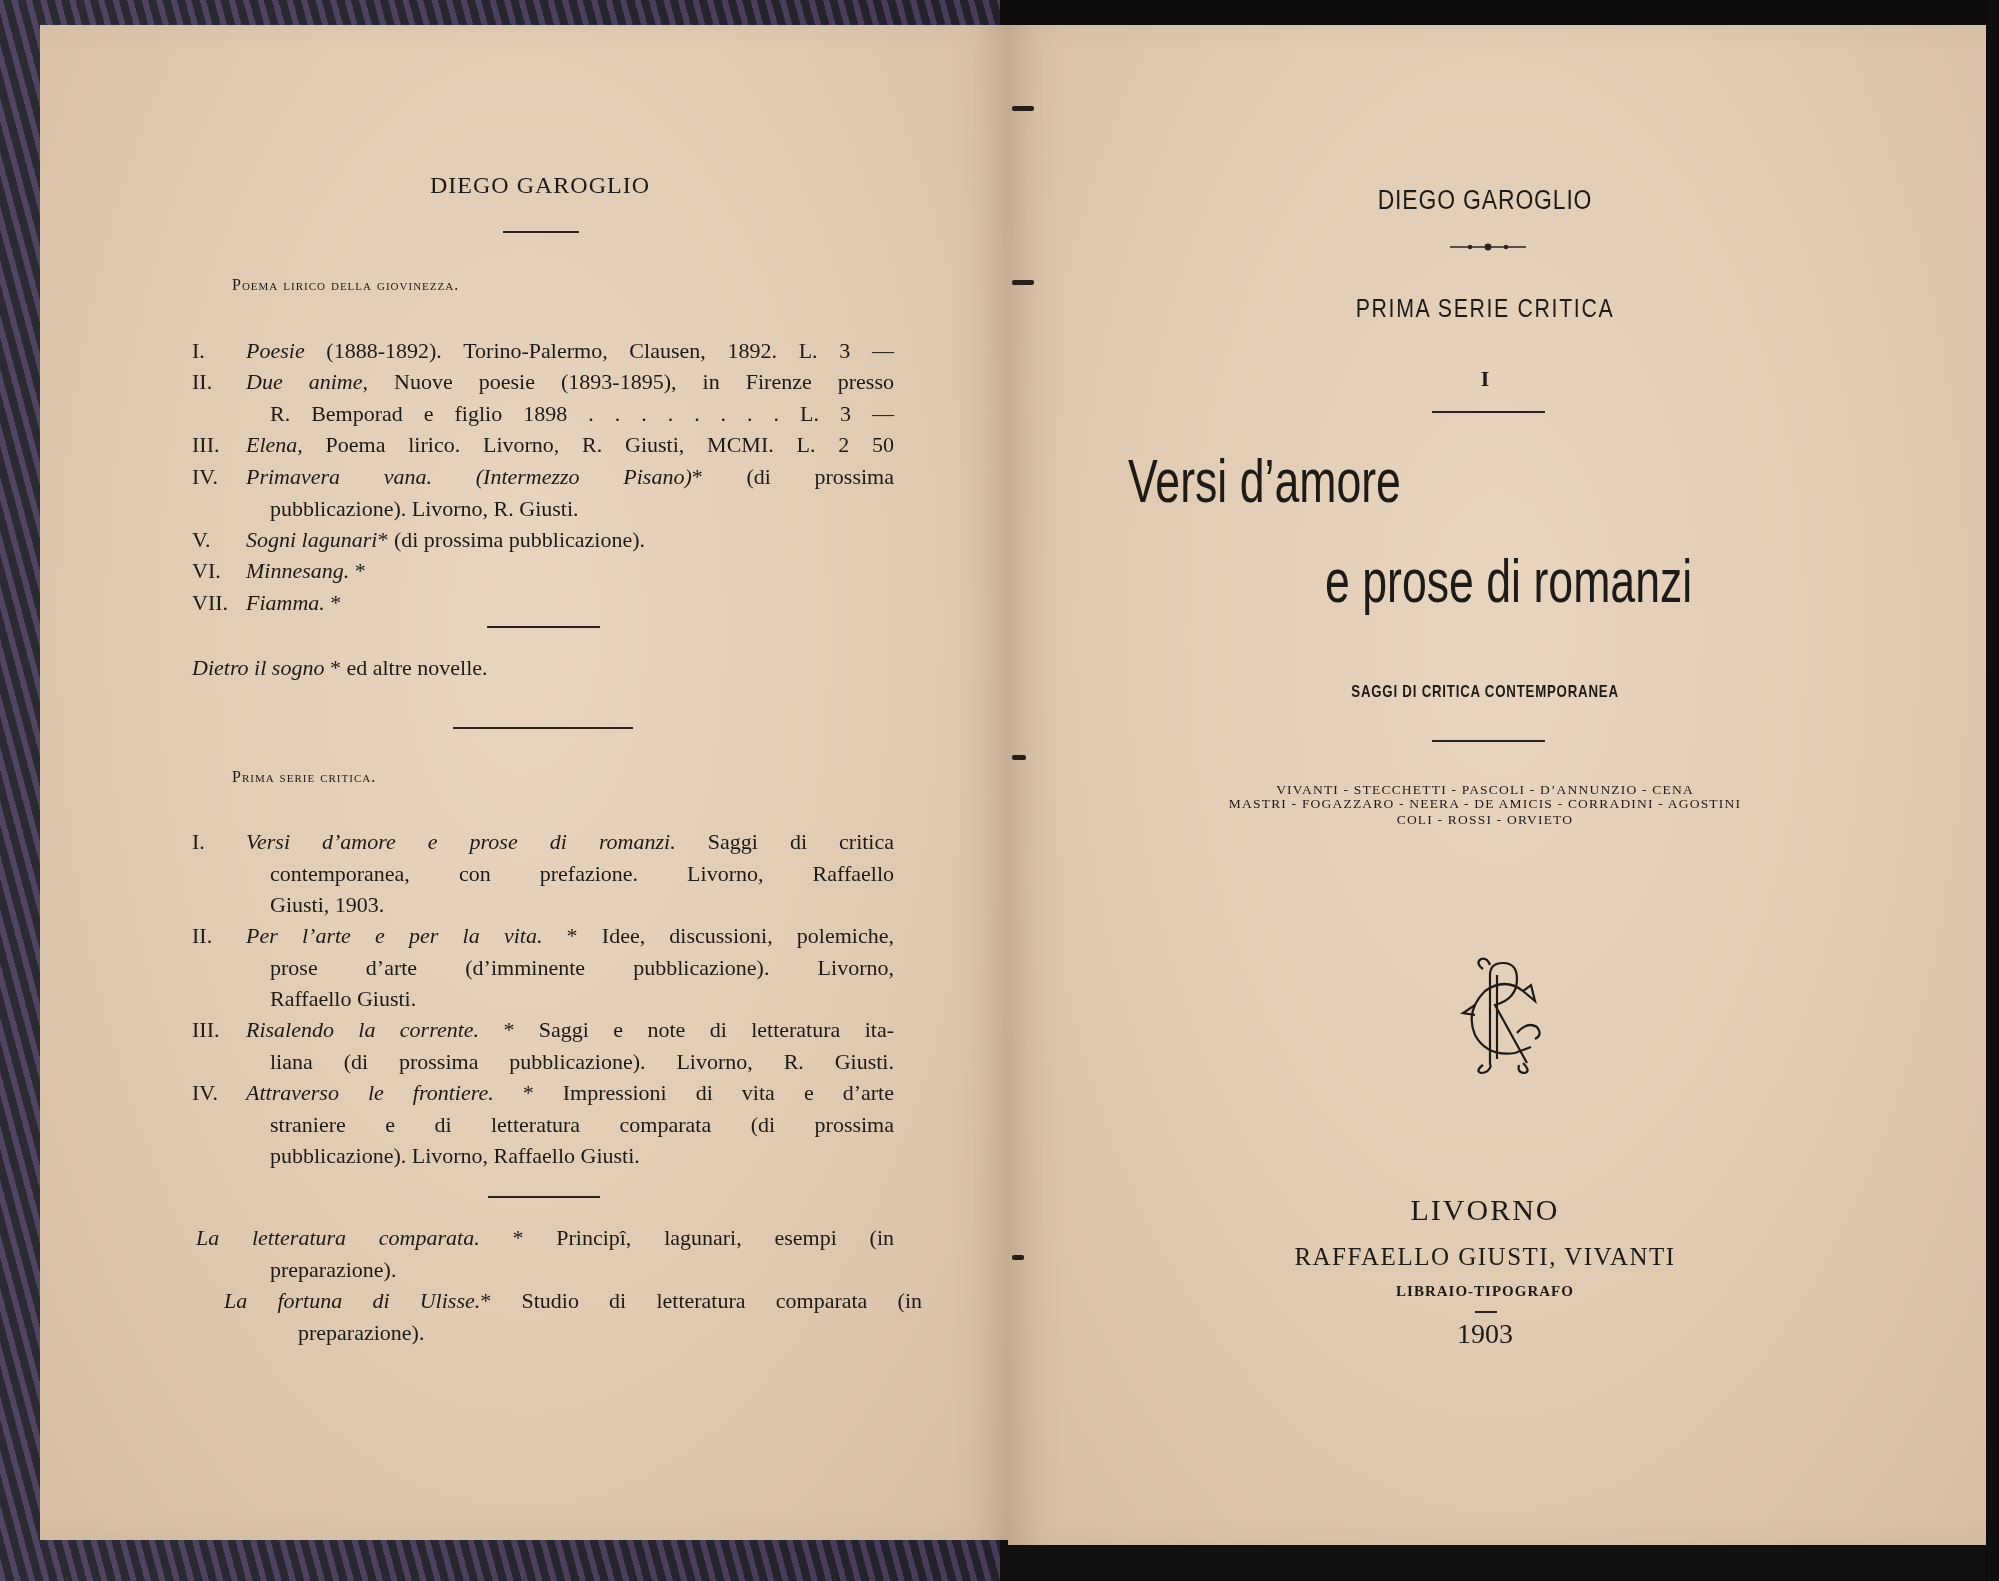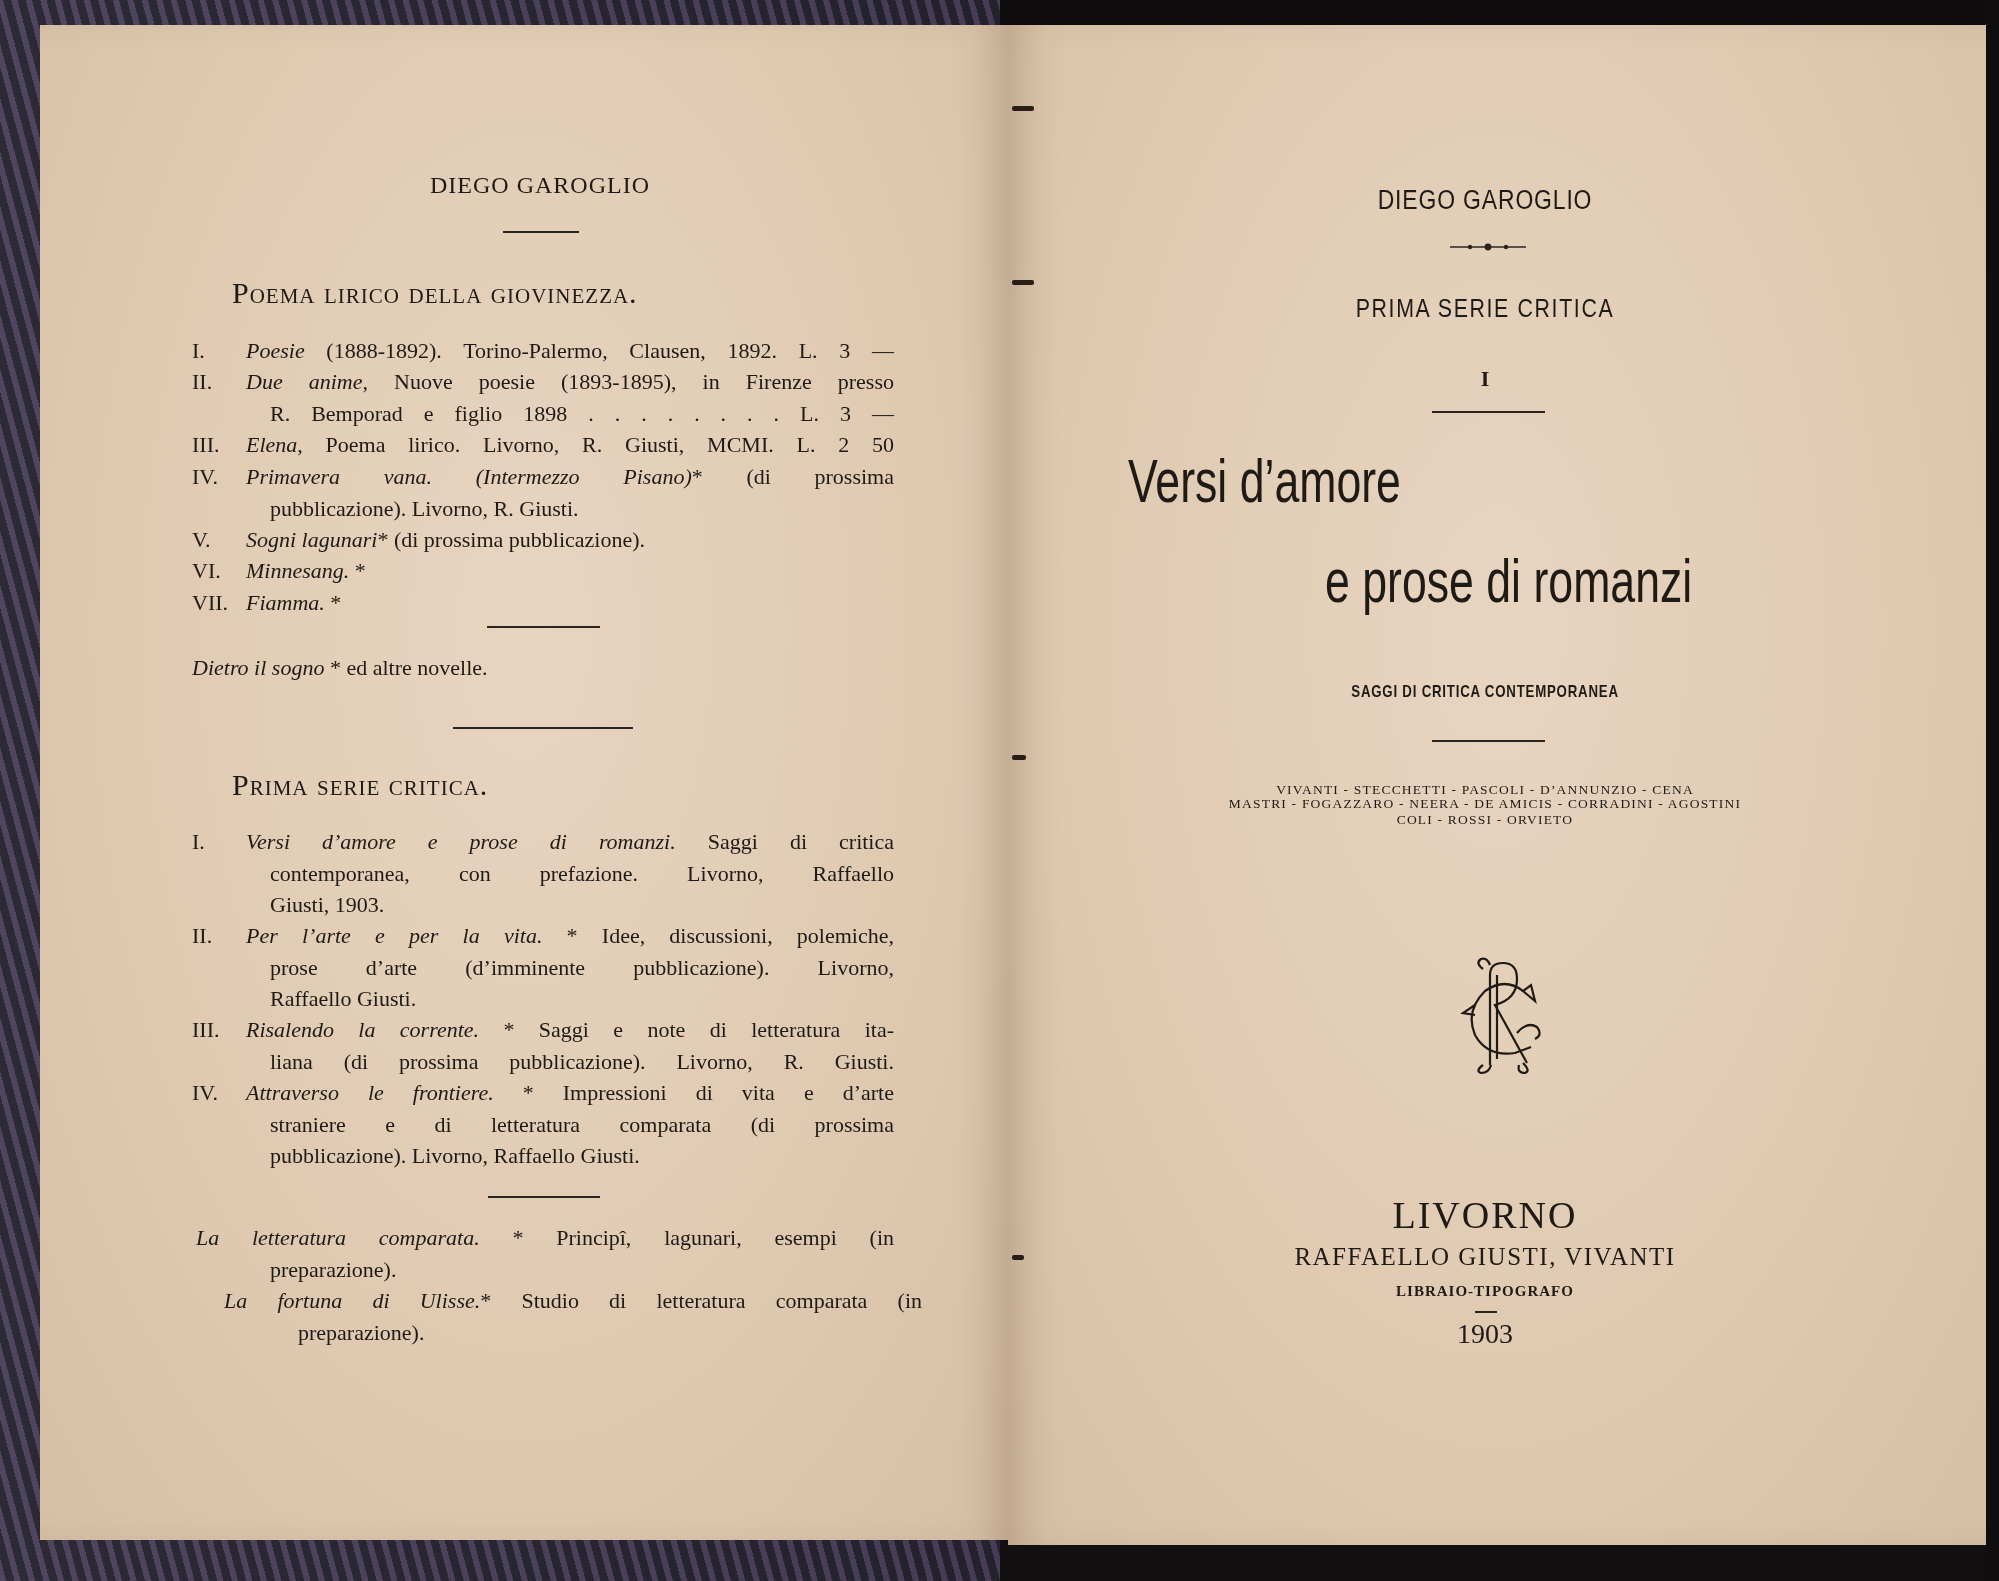"Poema lirico della giovinezza." .section-head { font-size: 30px -> 16px }
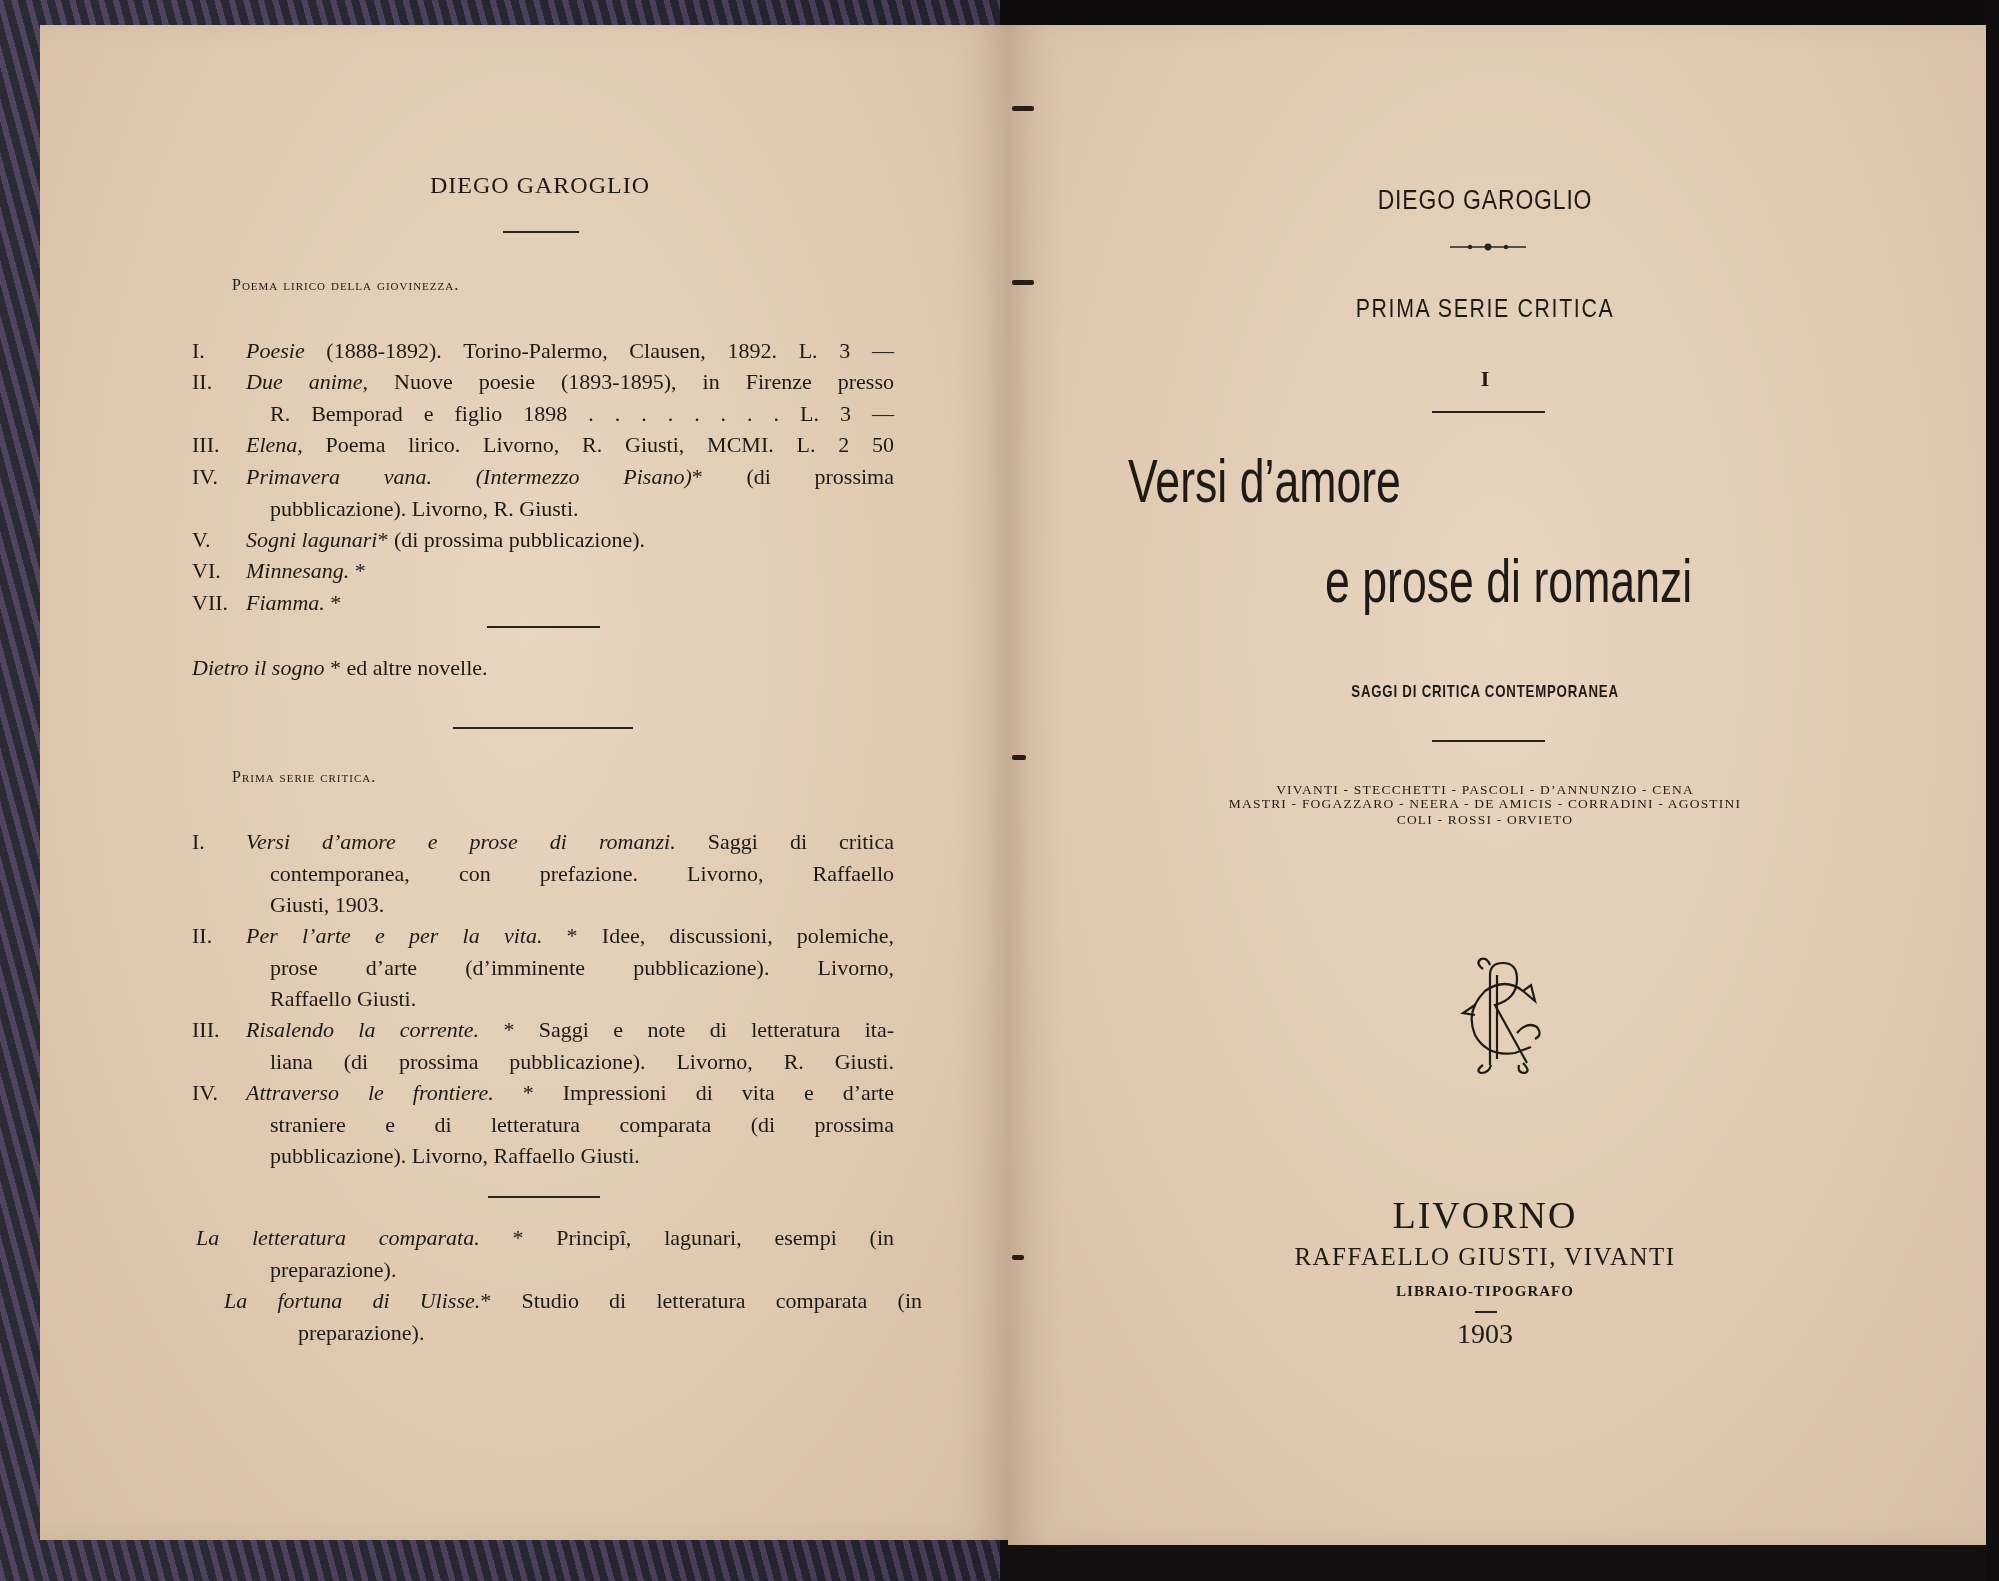"LIVORNO" .city { font-size: 38px -> 30px }
